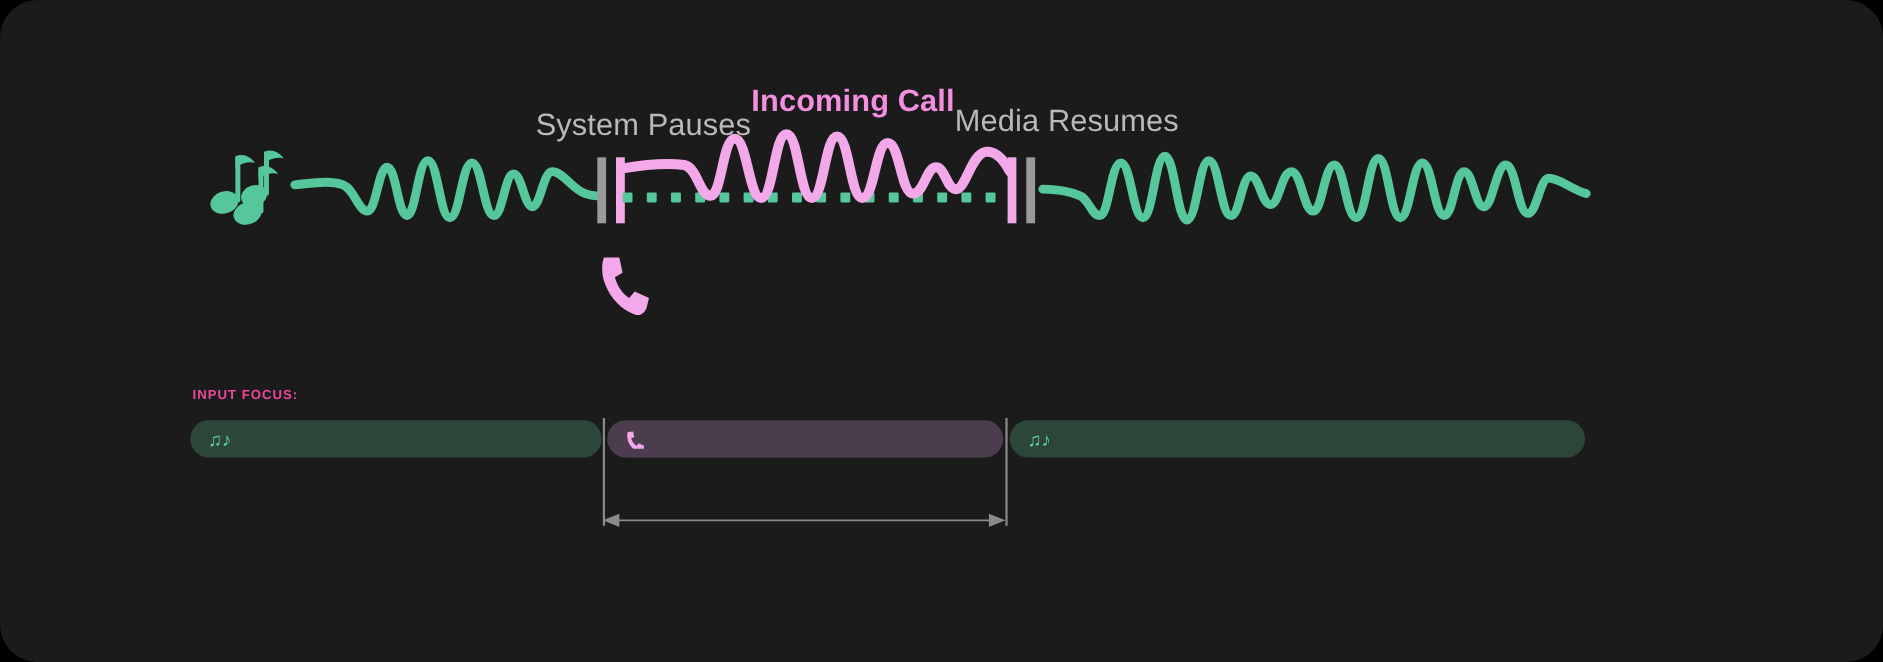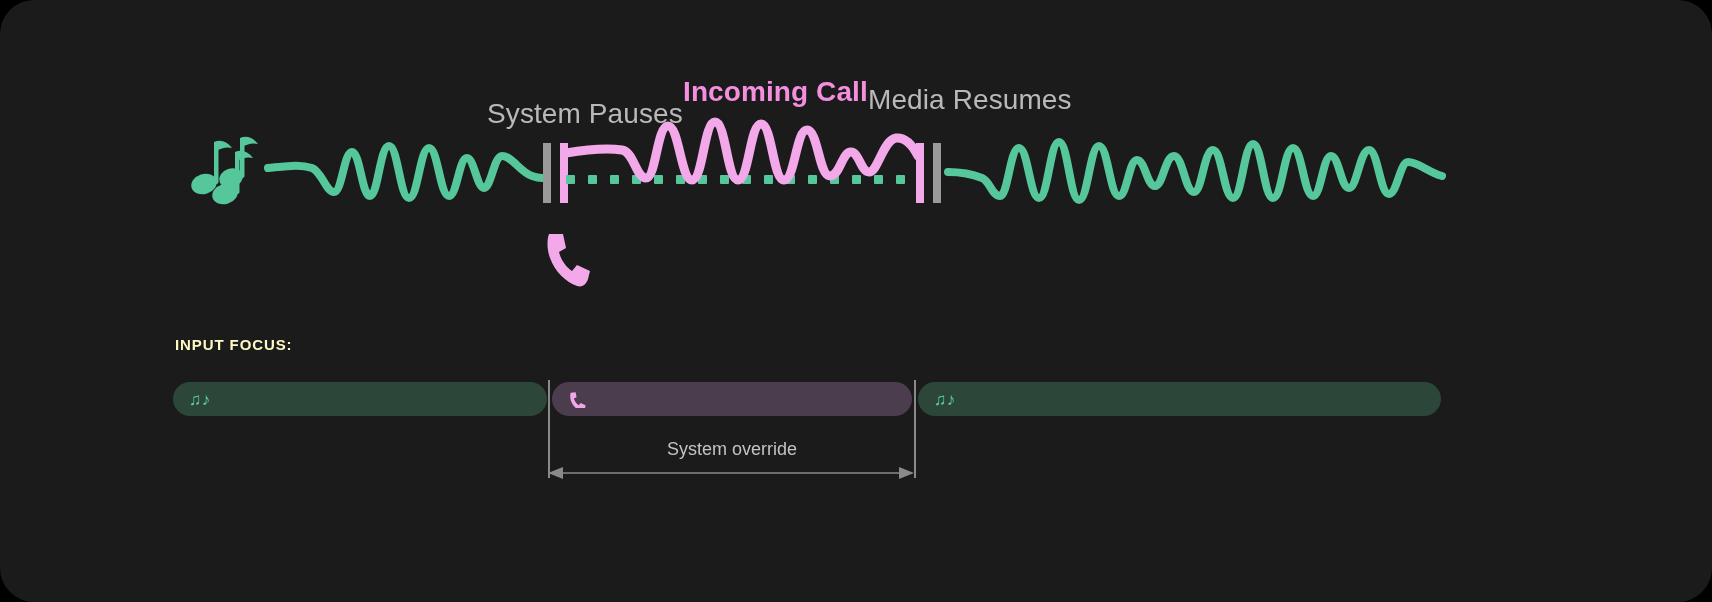"Media Resumes" #label-media-resumes { top: 84px -> 94px }
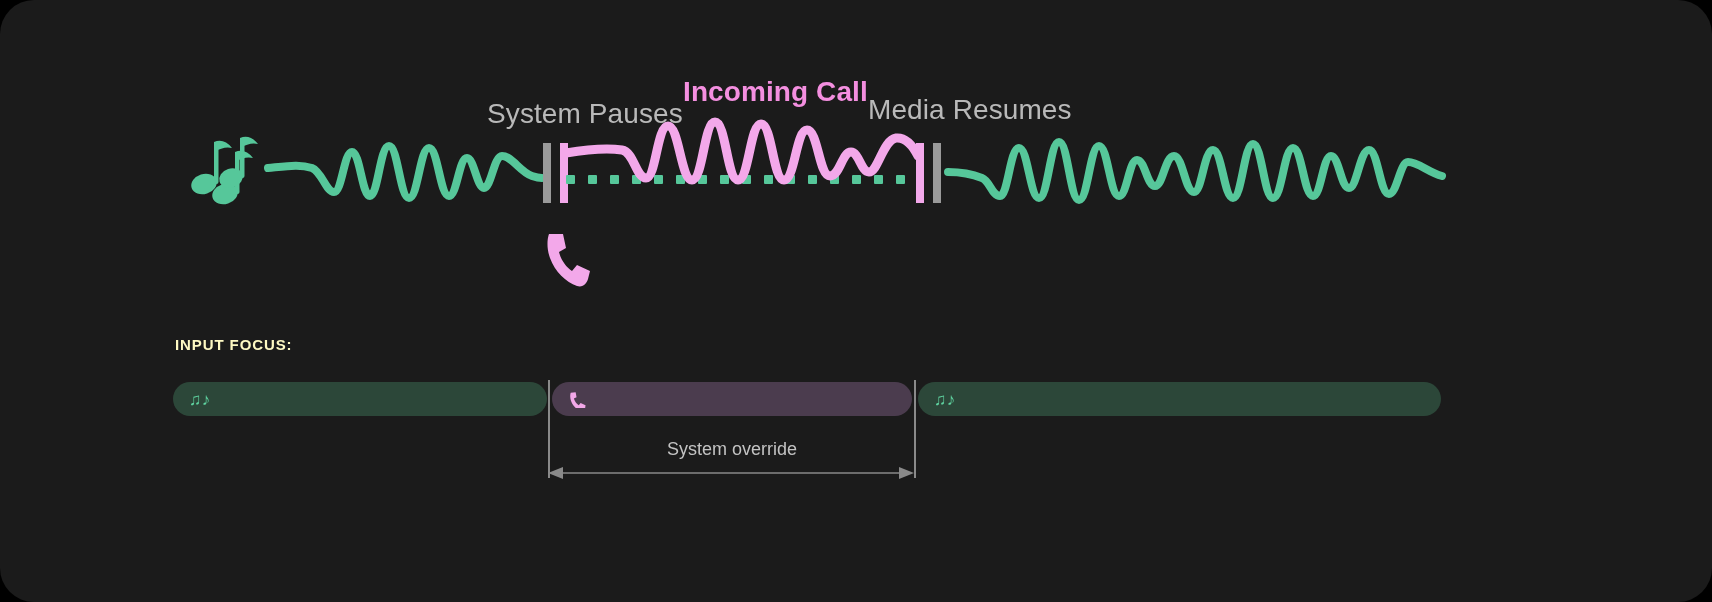"INPUT FOCUS:" #input-focus-label { color: #fef9c3 -> #ec4899; font-size: 15px -> 12px; top: 336px -> 352px }
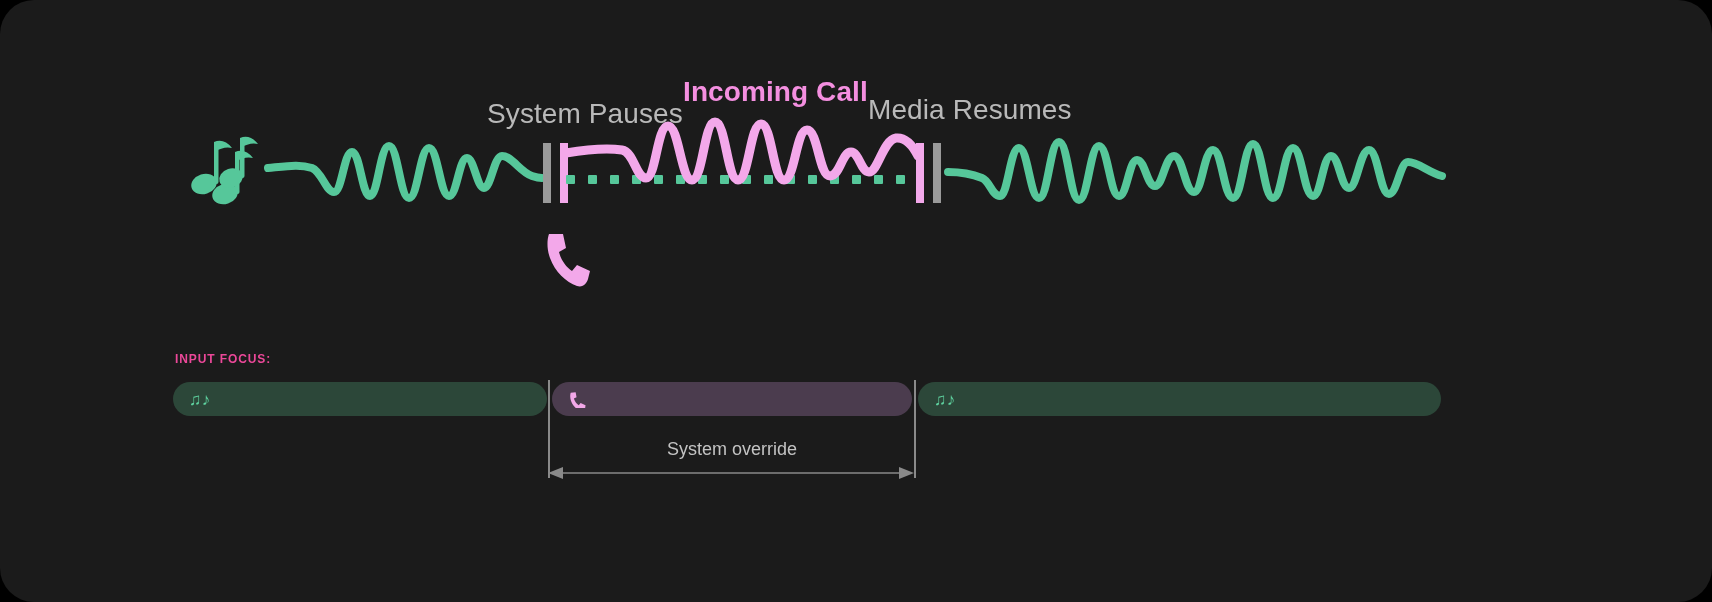"System override" div { html: <div>System override</div> -> none }
